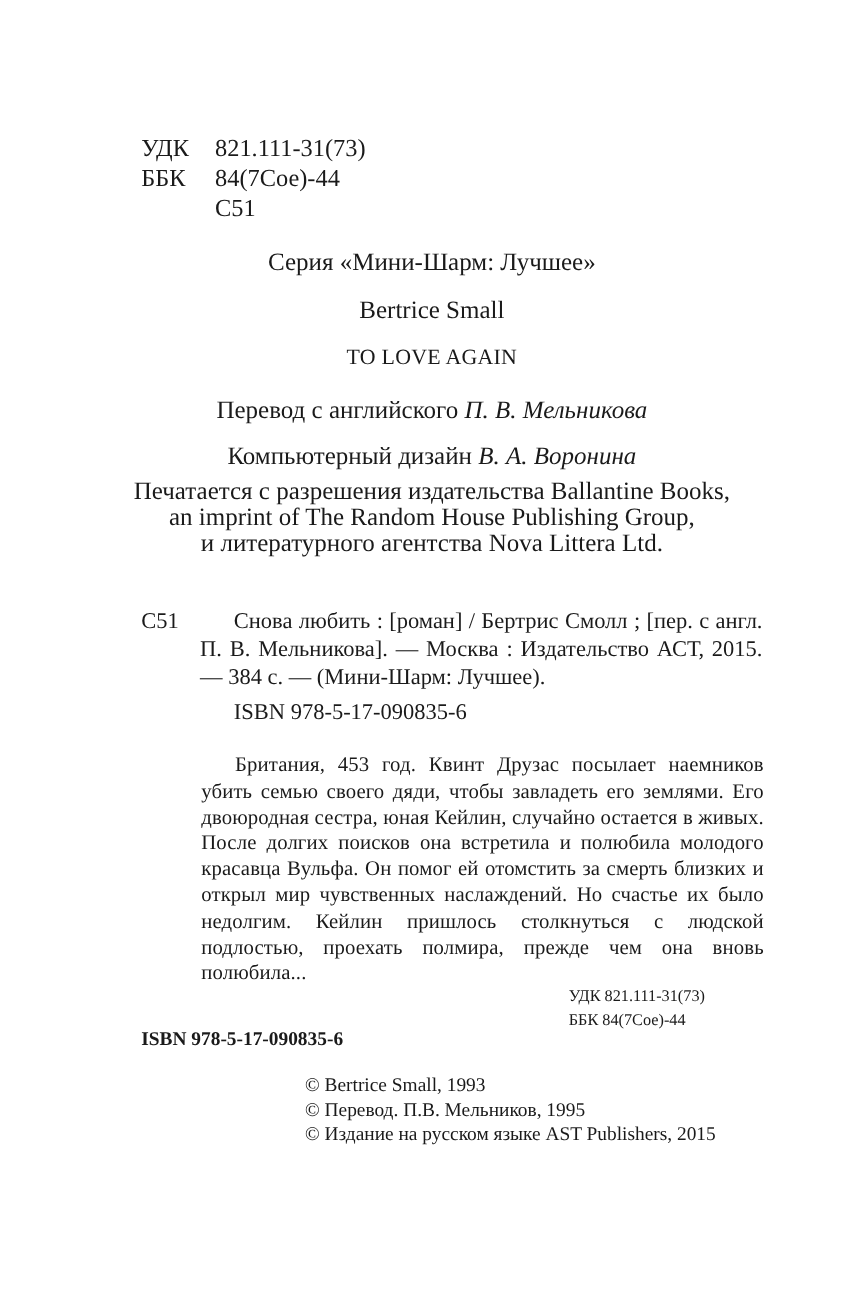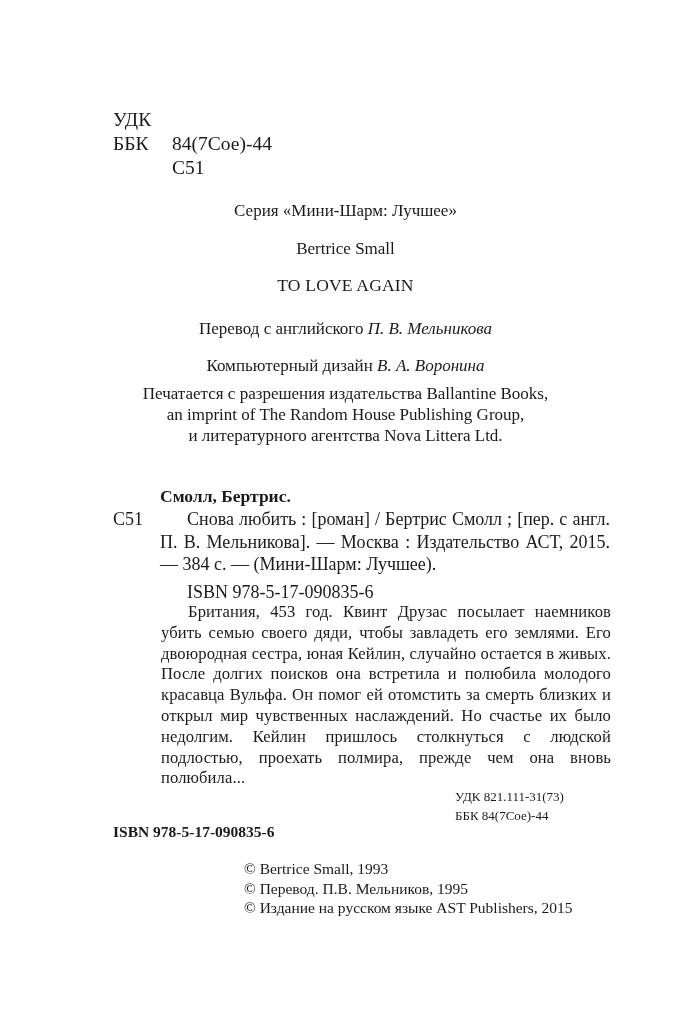"821.111-31(73)" span { html: none -> <span>821.111-31(73)</span> }
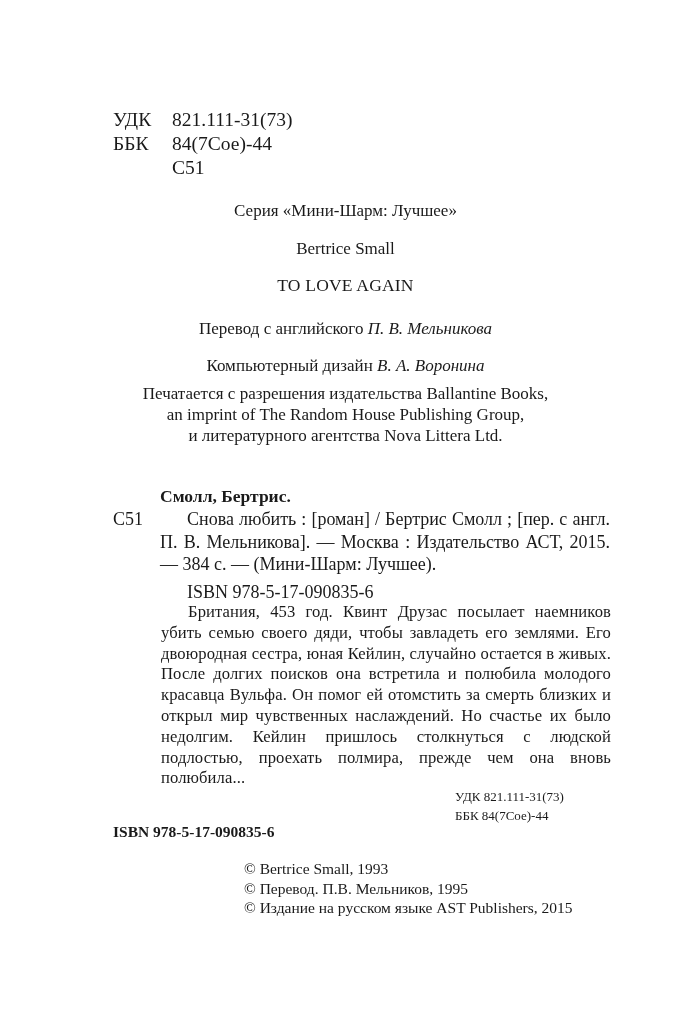"Серия «Мини-Шарм: Лучшее»" .center-block { font-size: 17px -> 20px }
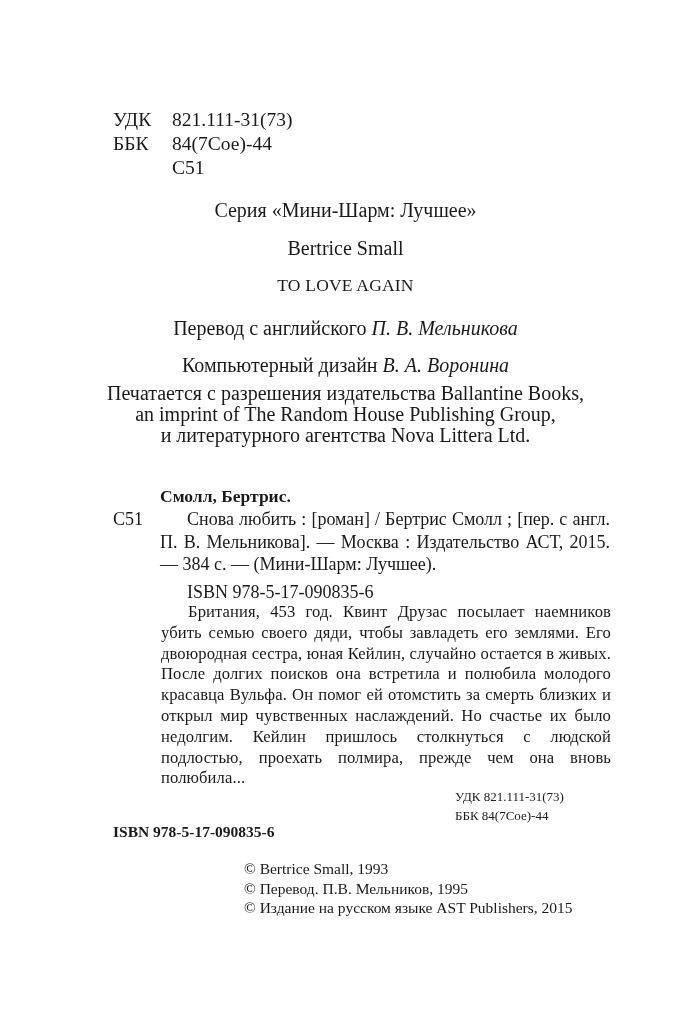"Смолл, Бертрис." div.cat-author { html: <div>Смолл, Бертрис.</div> -> none }
